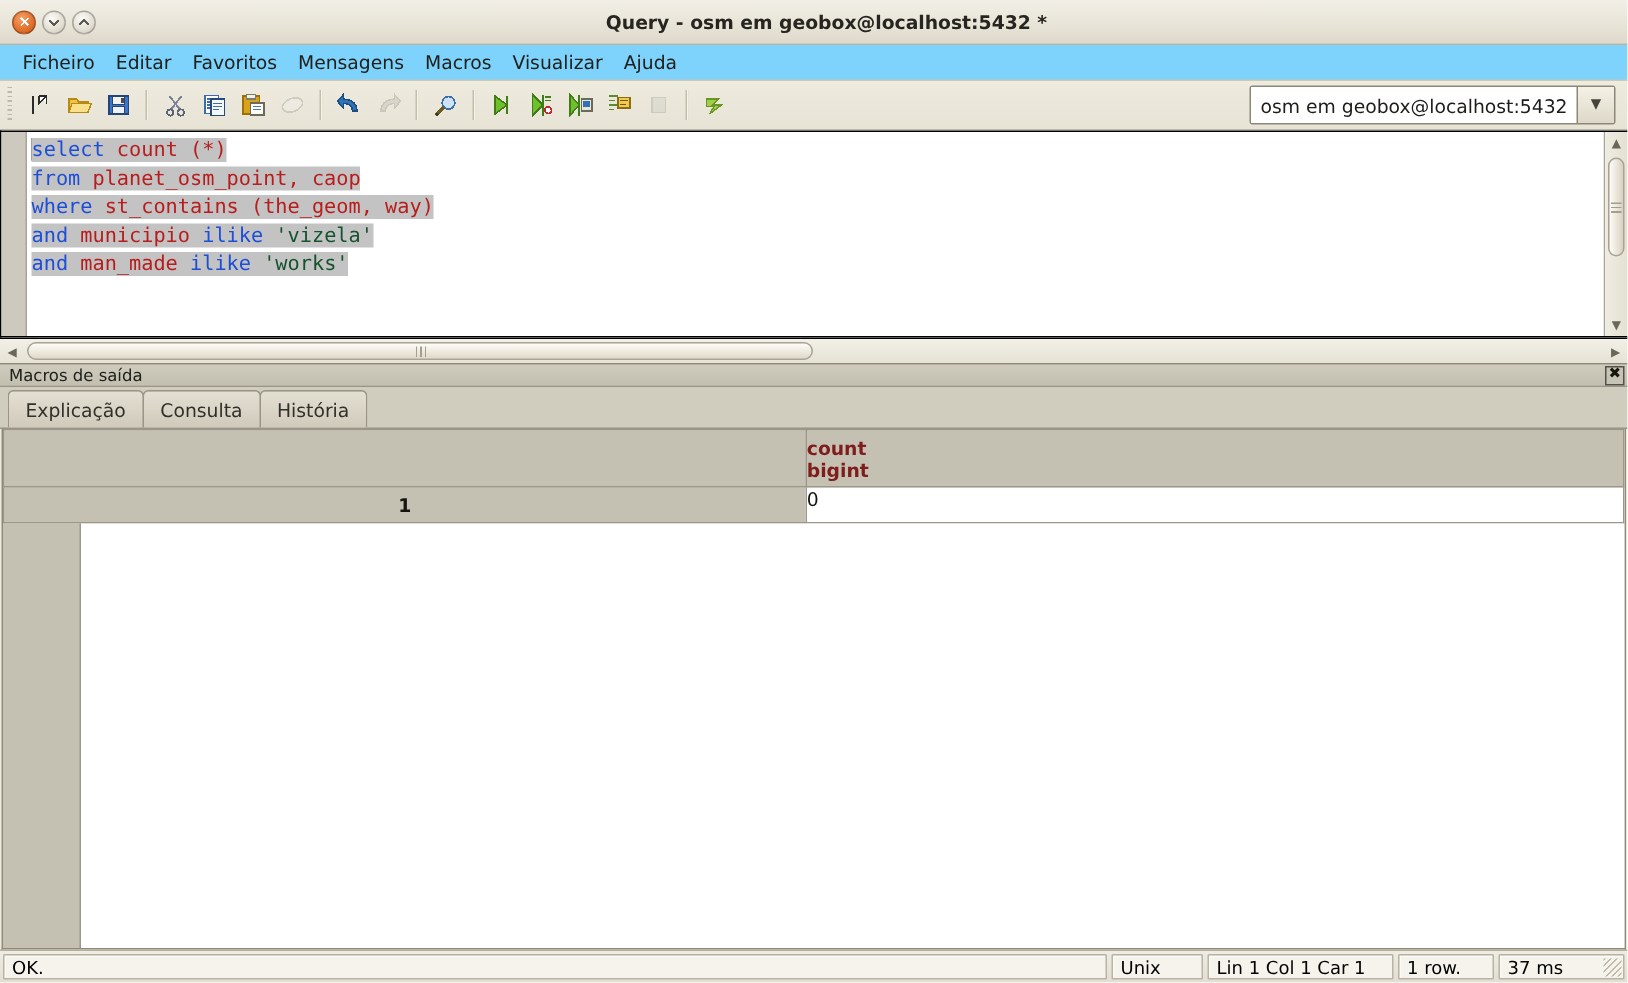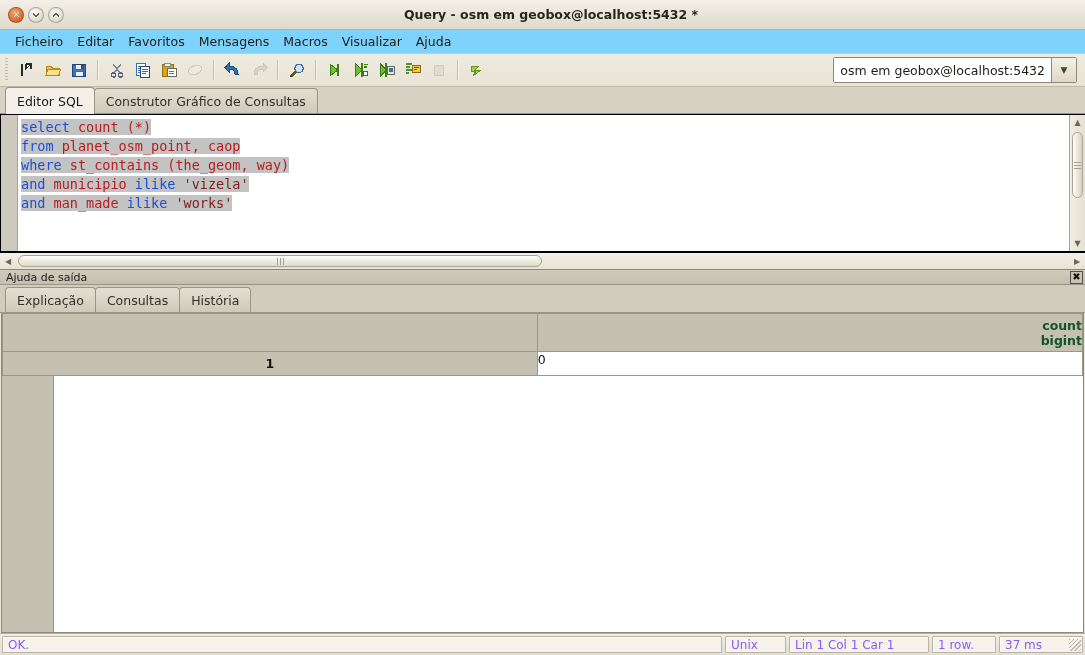"Editor SQL" div.tabstrip { html: <div> <div> <span>Editor SQL</span> </div> <div> <span>Construtor Gráfico de Consultas</span> </div> </div> -> none }
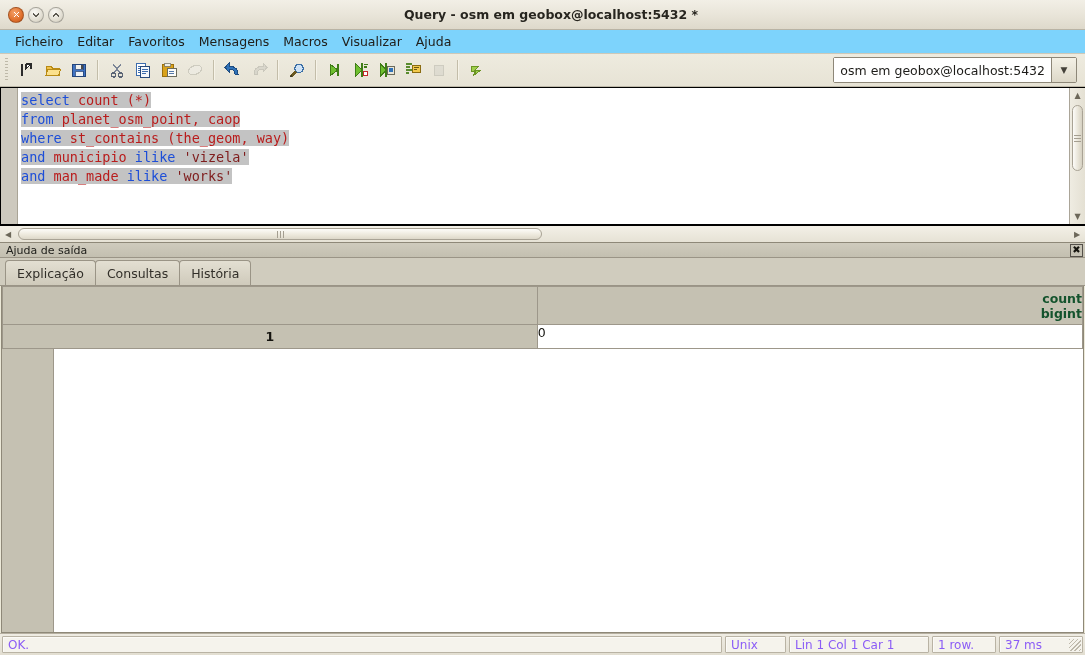"'vizela'" .str { color: #7f1d1d -> #14532d }
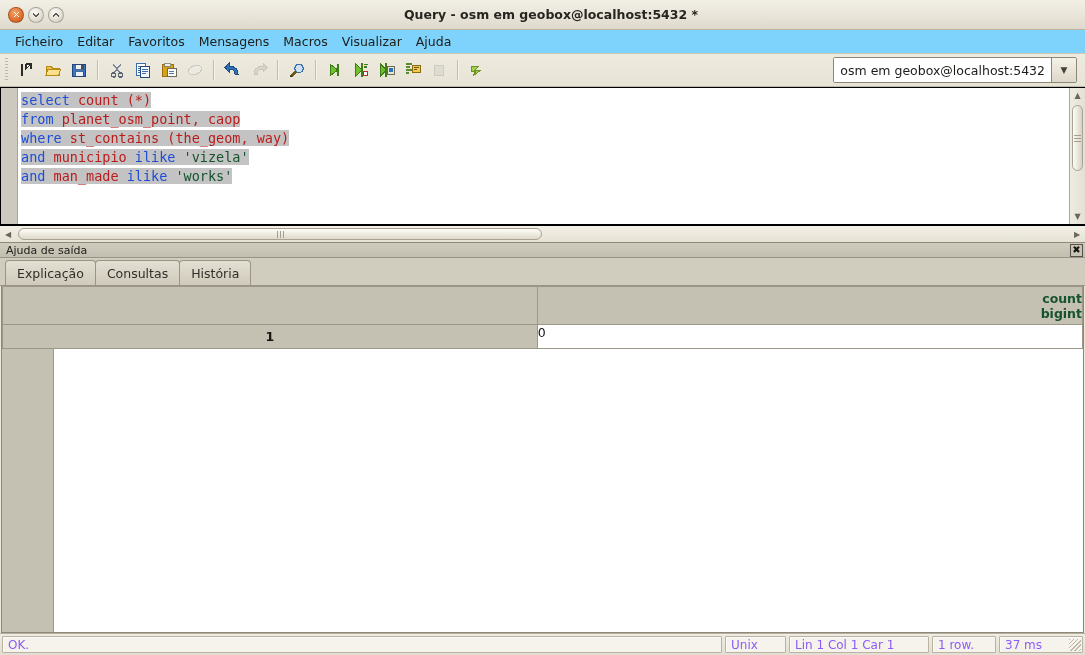"Ajuda de saída" div.out-title { text: Ajuda -> Macros }
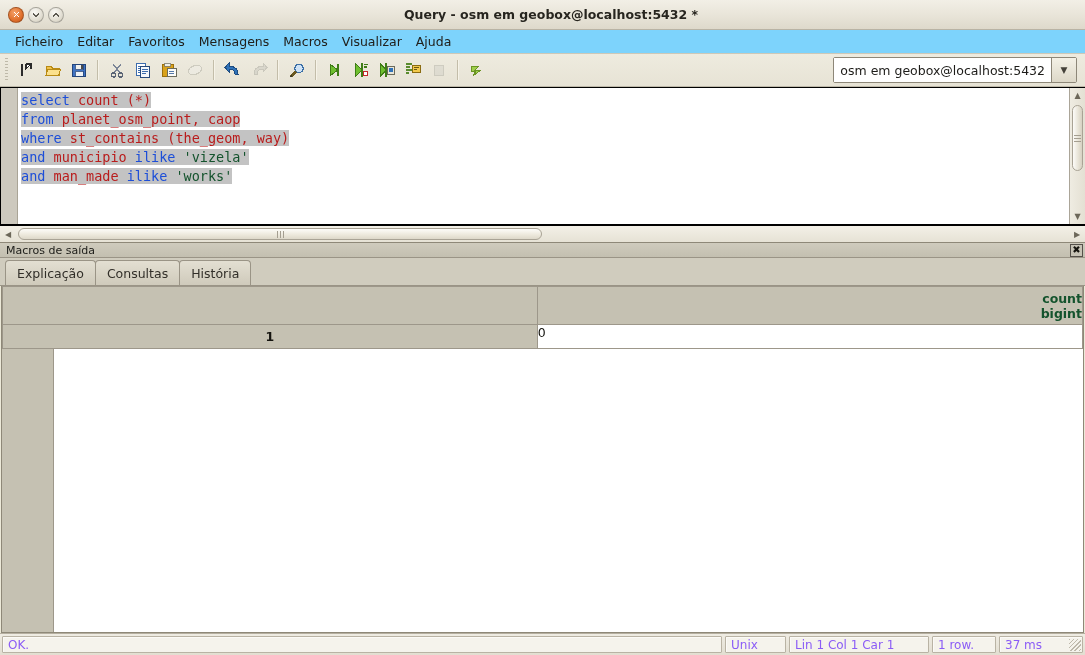"Consultas" span { text: Consultas -> Consulta }
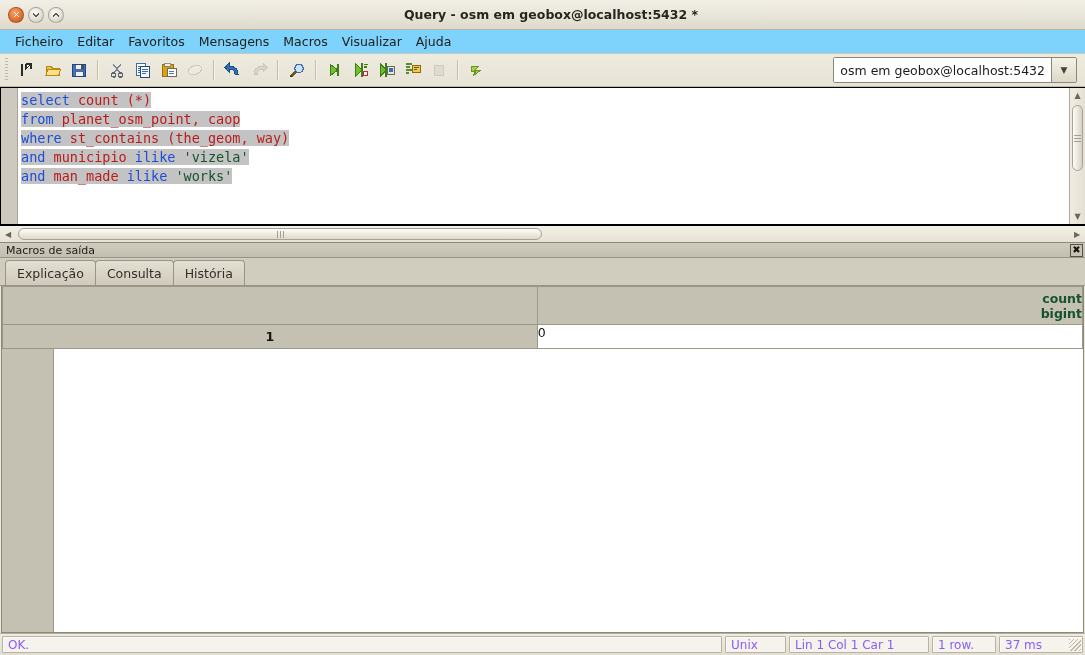"count" th.colhead { color: #14532d -> #7f1d1d; text-align: right -> left }
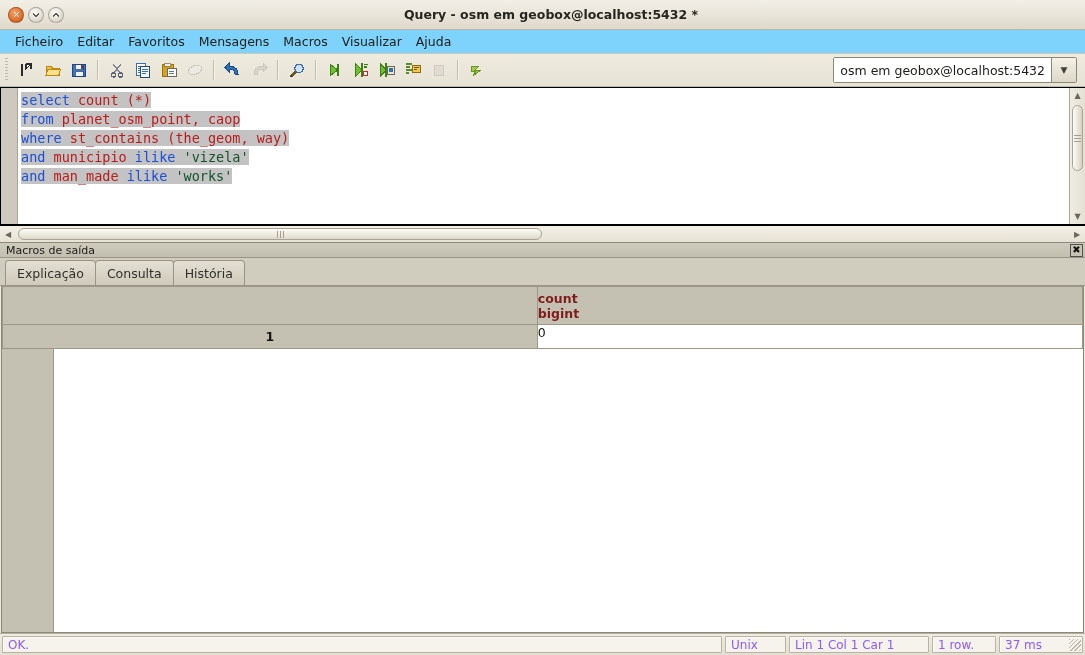"OK." .sb-field { color: #8b5cf6 -> #000000 }
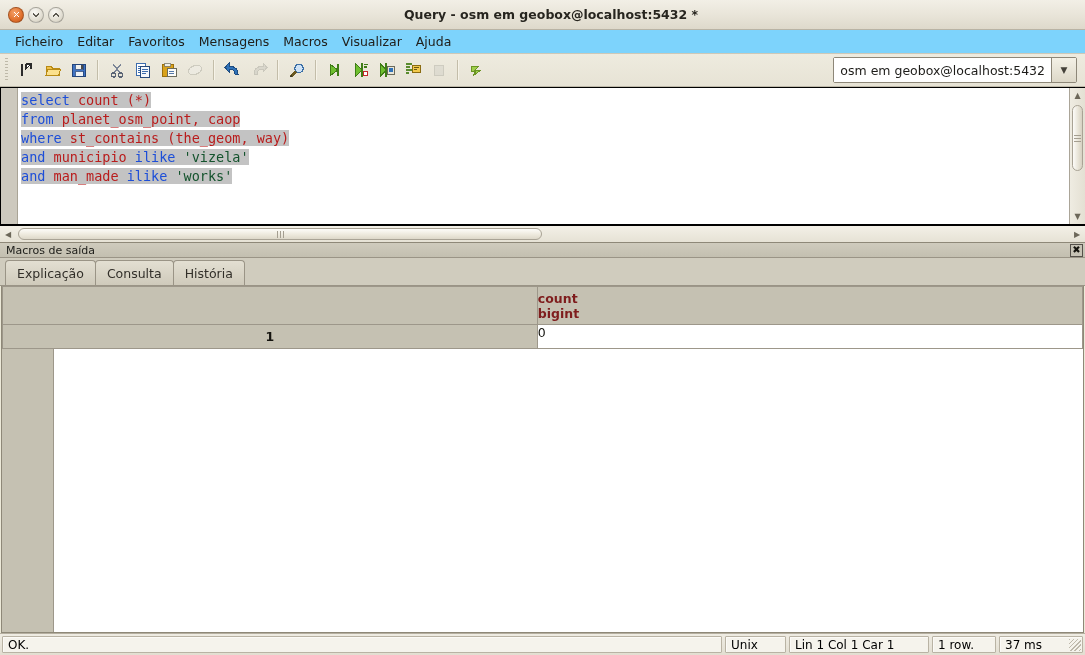"Lin 1 Col 1 Car" .sb-pos { width: 140px -> 124px }
